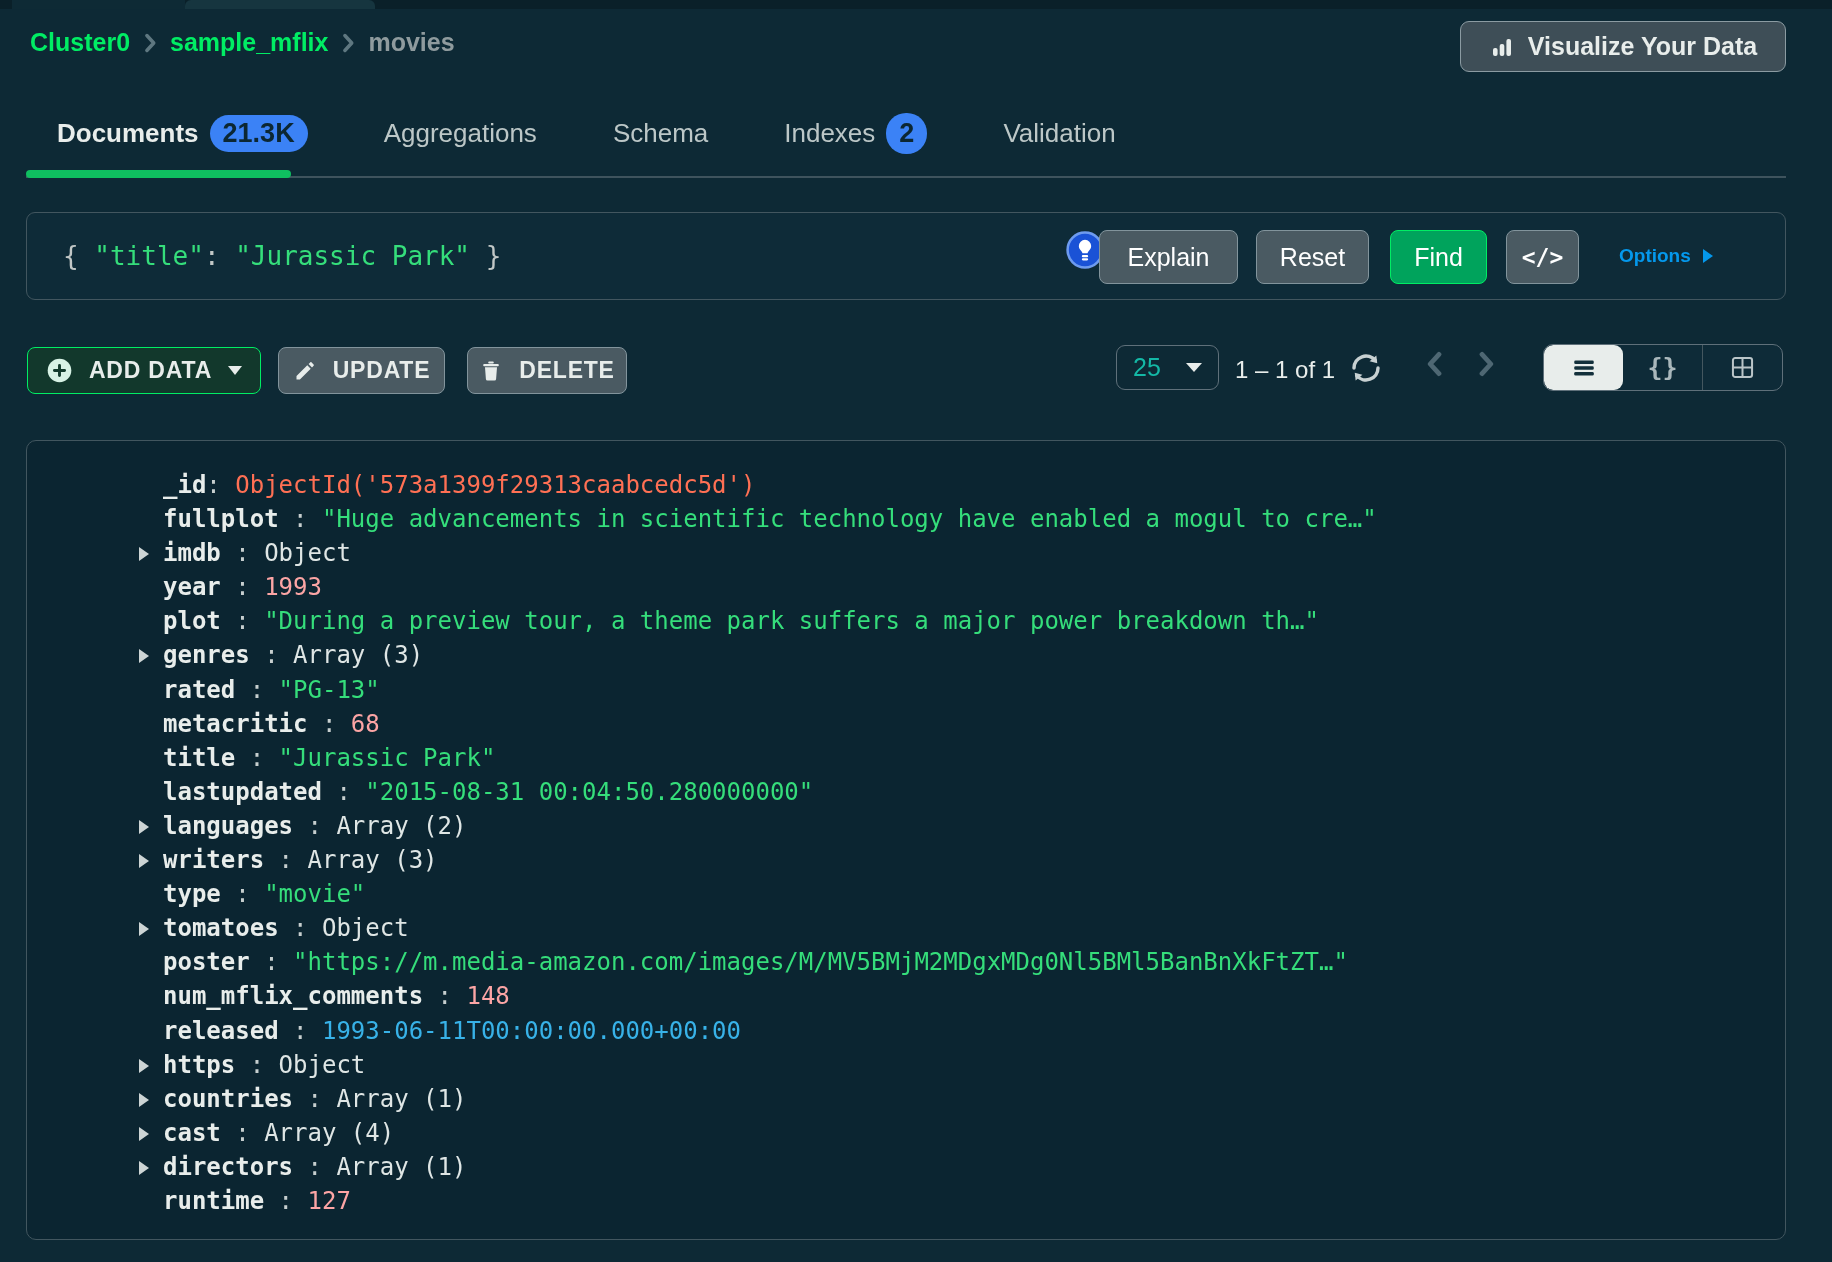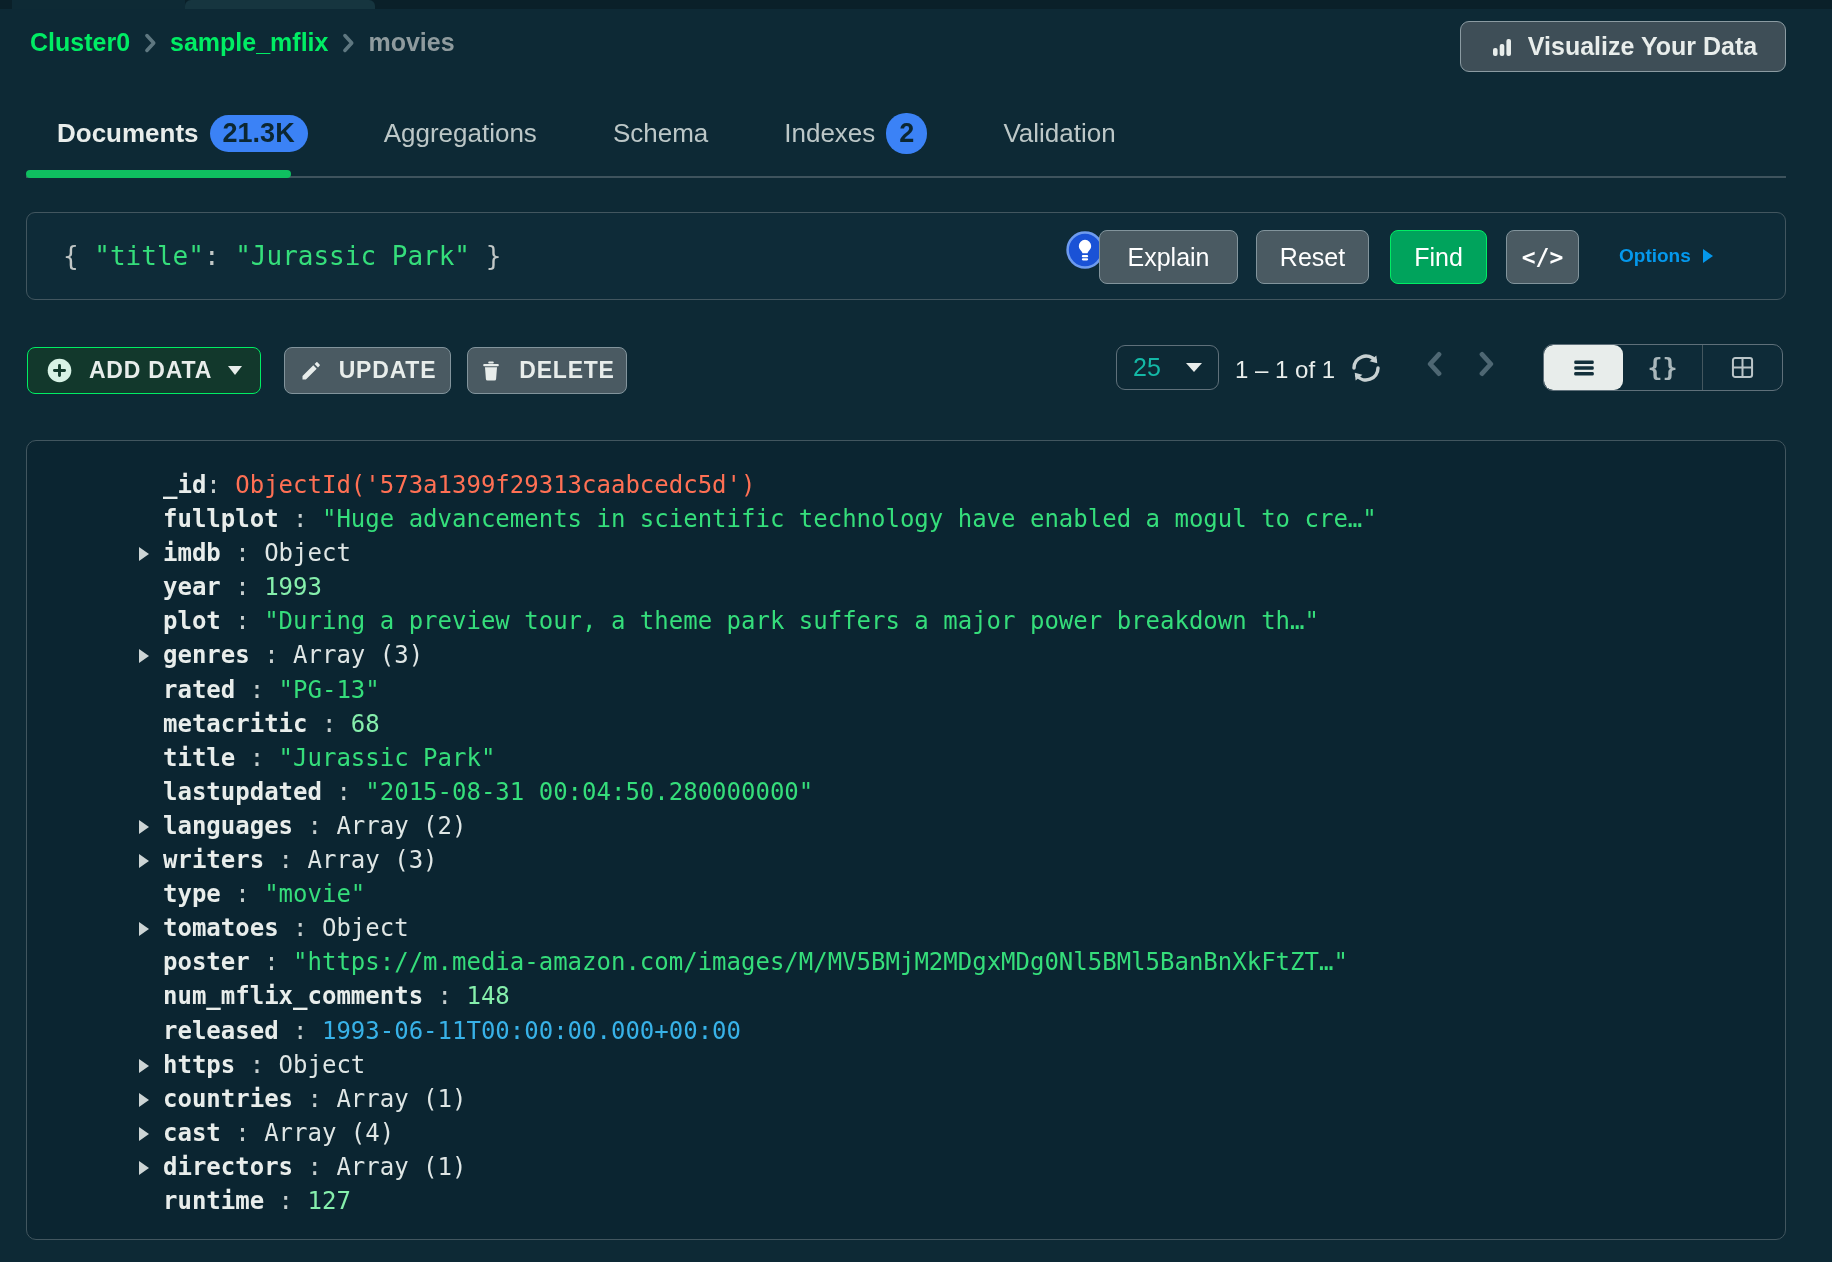"UPDATE" .update { left: 284px -> 278px }
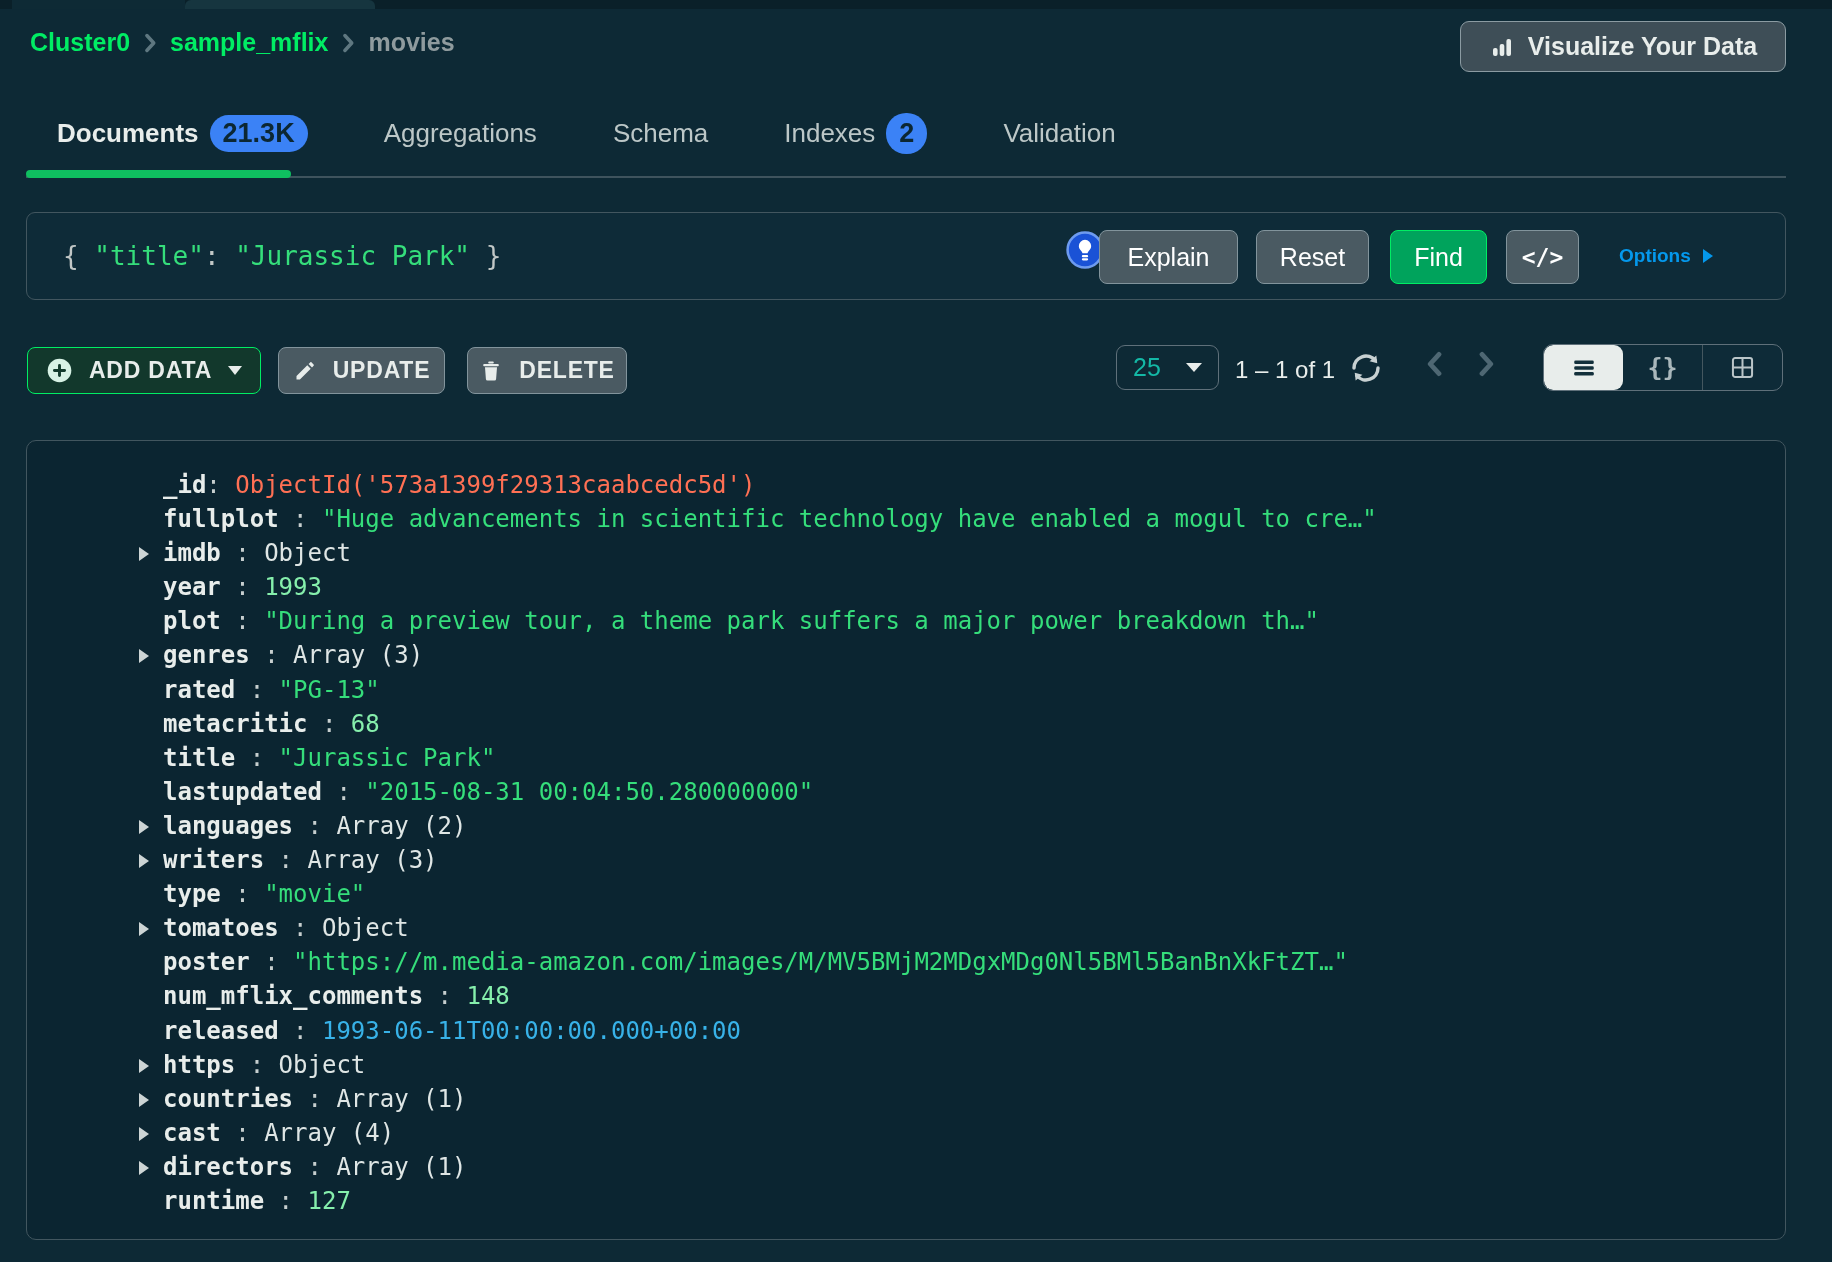"1993" .fval.int { color: #86efac -> #fca5a5 }
